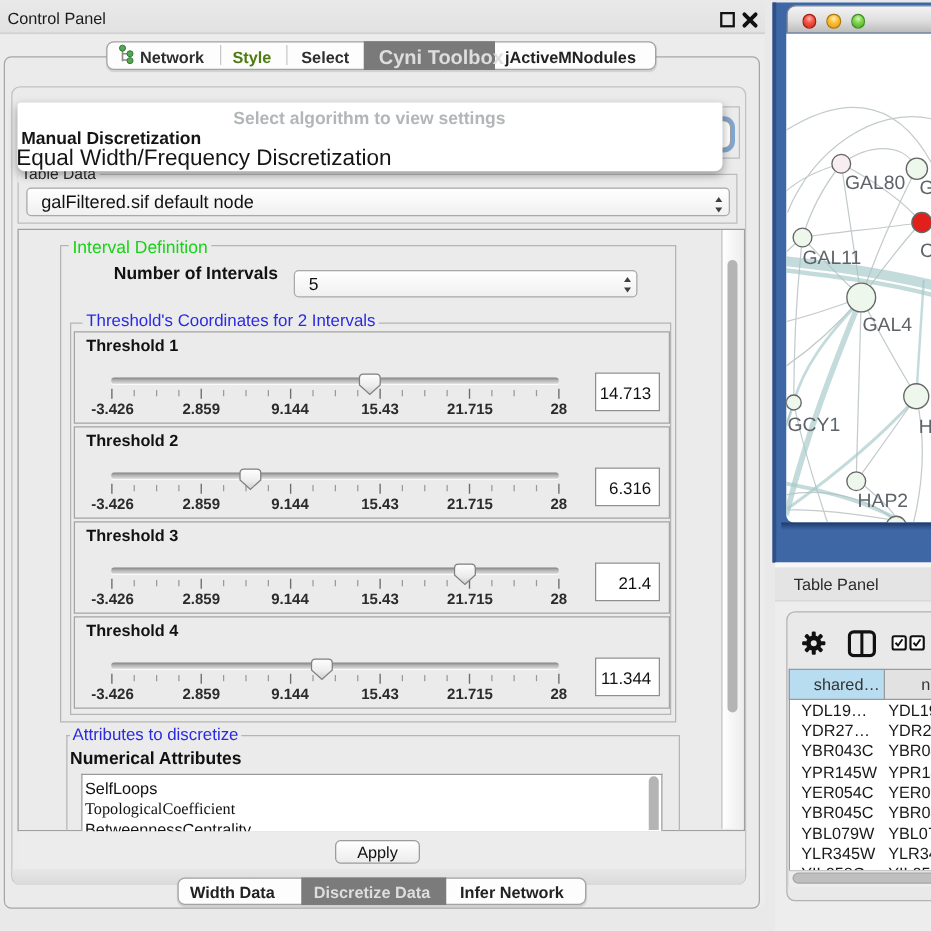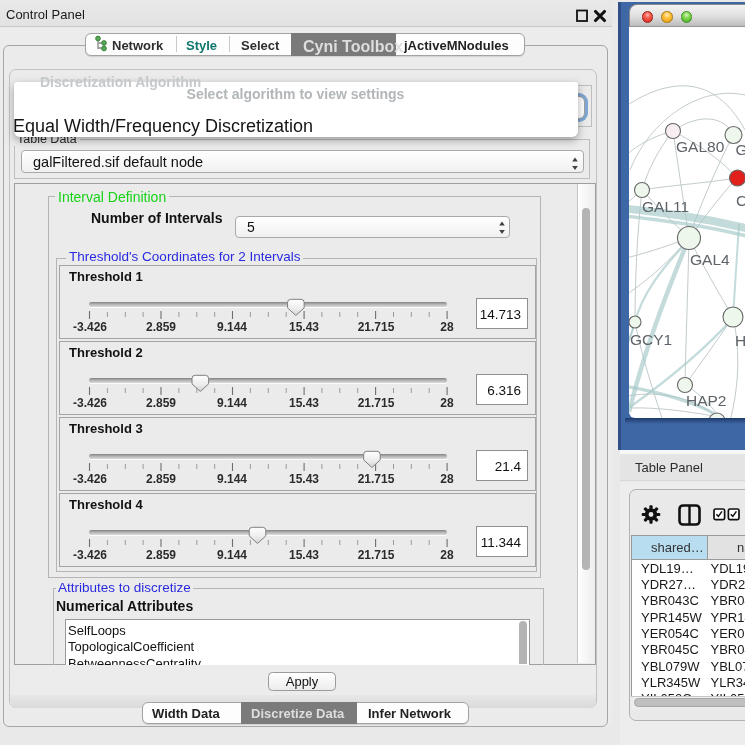"Style" div.abs { color: #0f766e -> #4d7c0f }
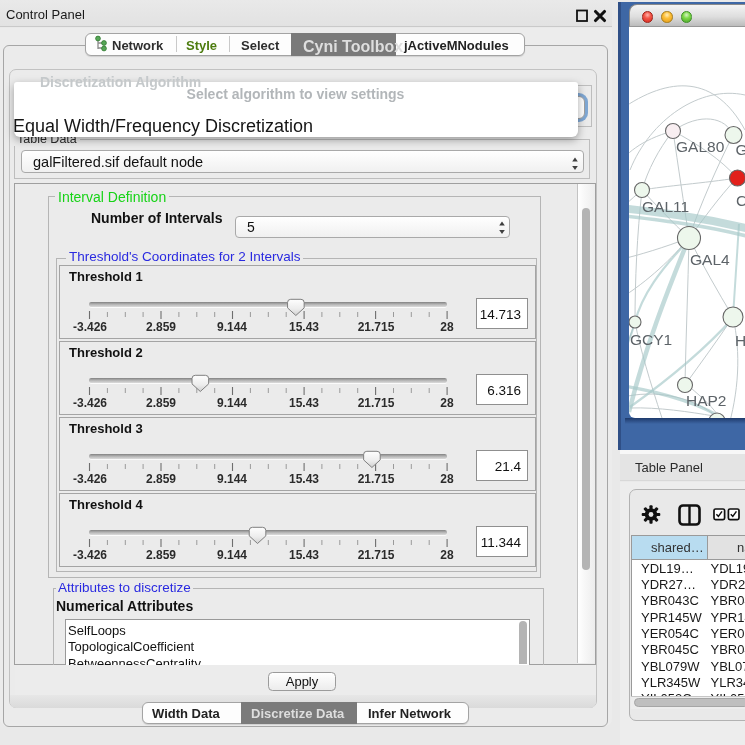"Discretization Algorithm" div.abs { html: <div>Discretization Algorithm</div> -> none }
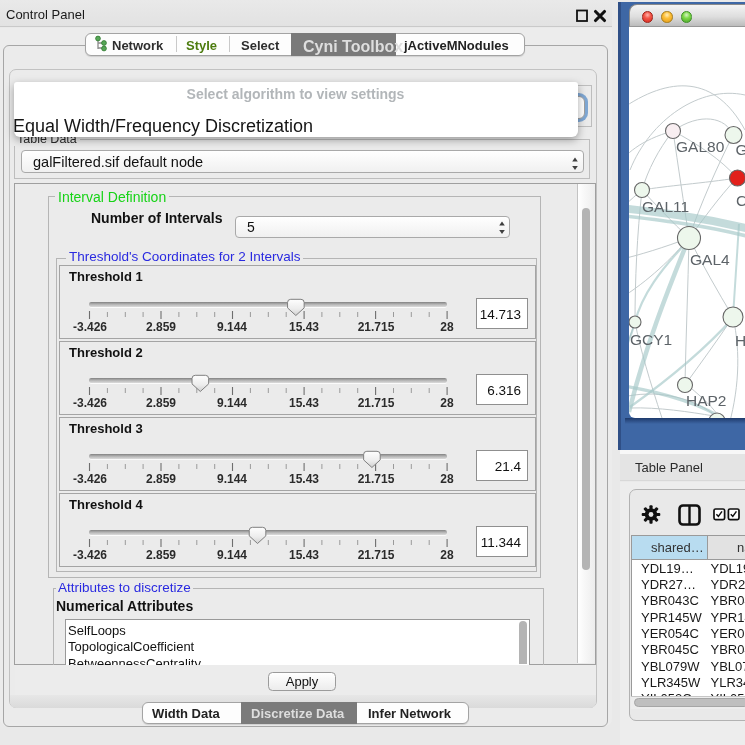"Manual Discretization" div.abs { html: none -> <div>Manual Discretization</div> }
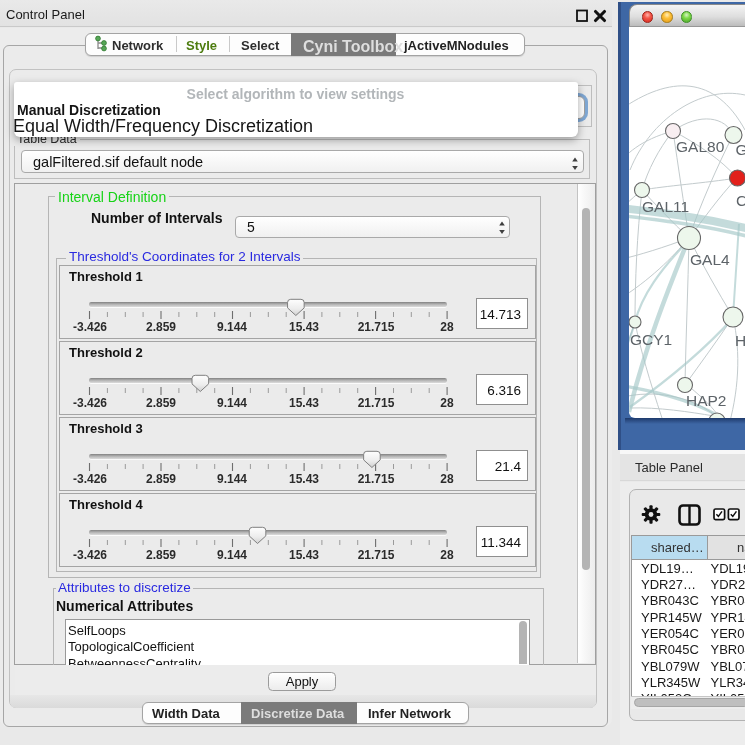"TopologicalCoefficient" div.abs { font-family: none -> Liberation Serif, serif }
